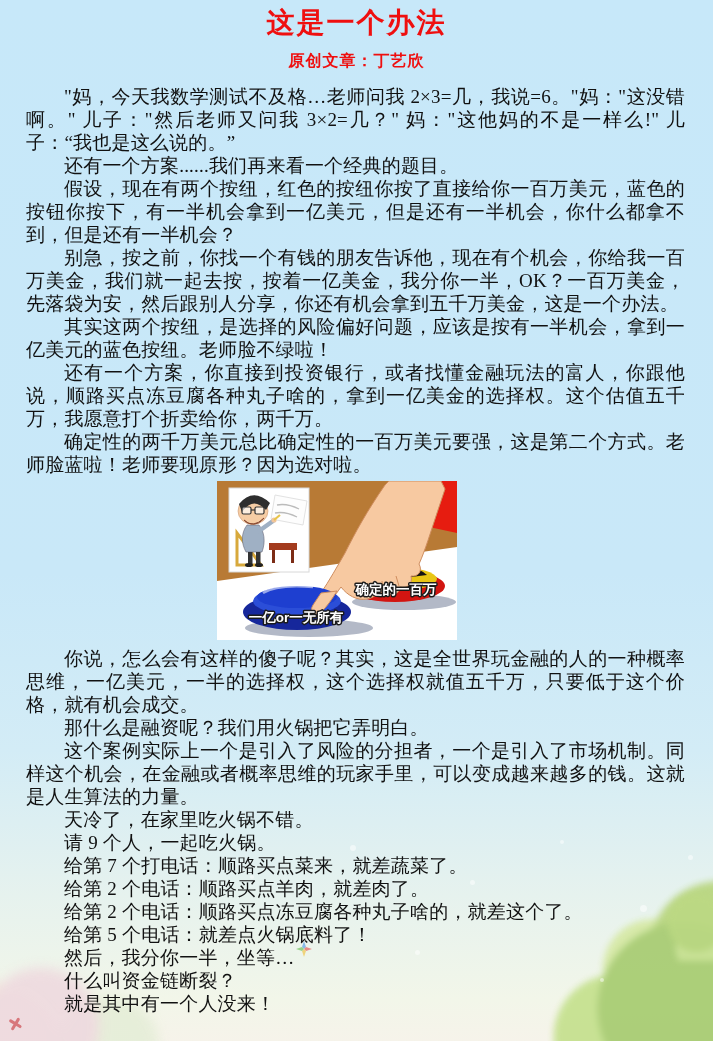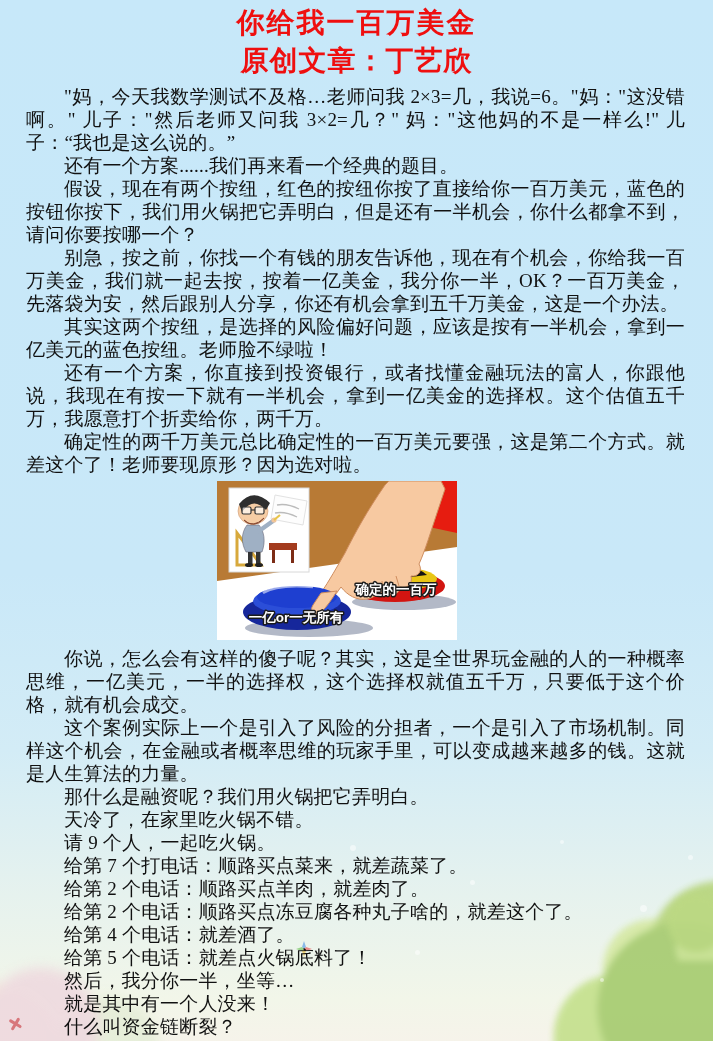"你给我一百万美金" h1.title { text: 你给我一百万美金 -> 这是一个办法 }
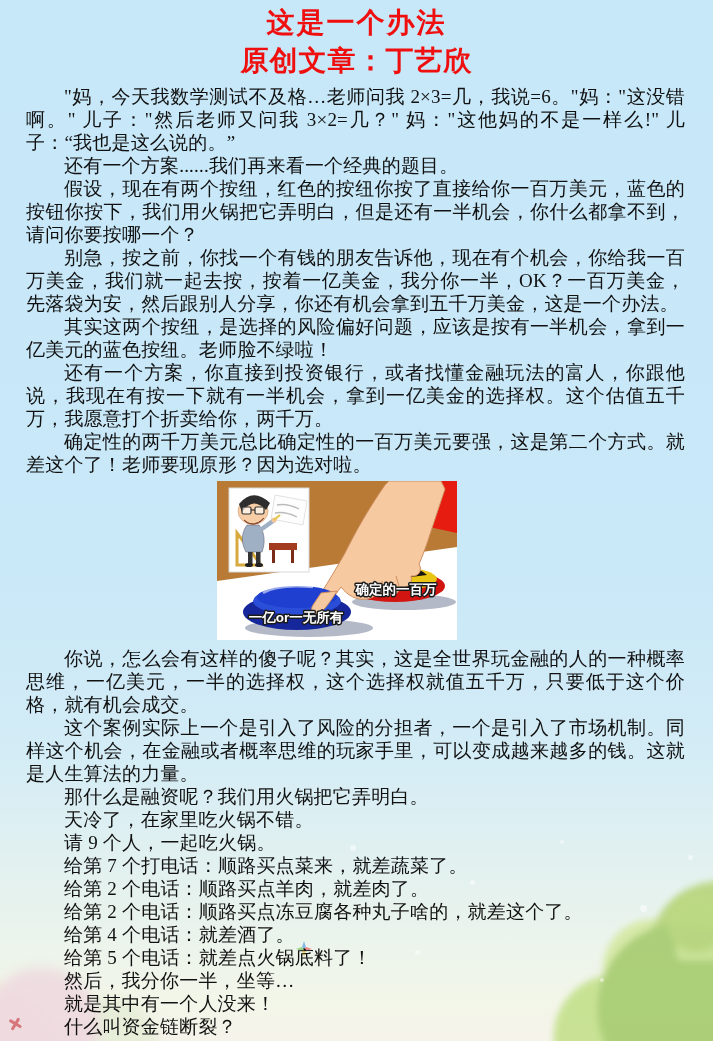"原创文章：丁艺欣" .subtitle { font-size: 28px -> 16px }
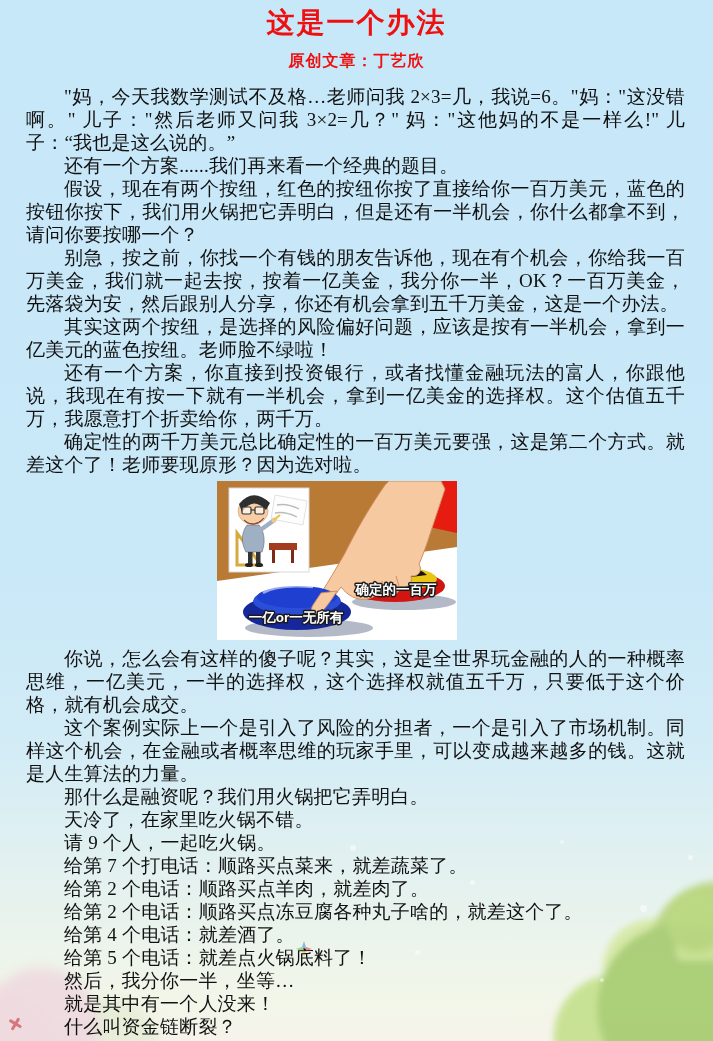"假设，现在有两个按纽，红色的按纽你按了直接给你一百万美元，蓝色的按钮你按下，我们" p { text: 我们用火锅把它弄明白，但是还有一半机会，你什么都拿不到，请问你要按哪一个 -> 有一半机会拿到一亿美元，但是还有一半机会，你什么都拿不到，但是还有一半机会 }
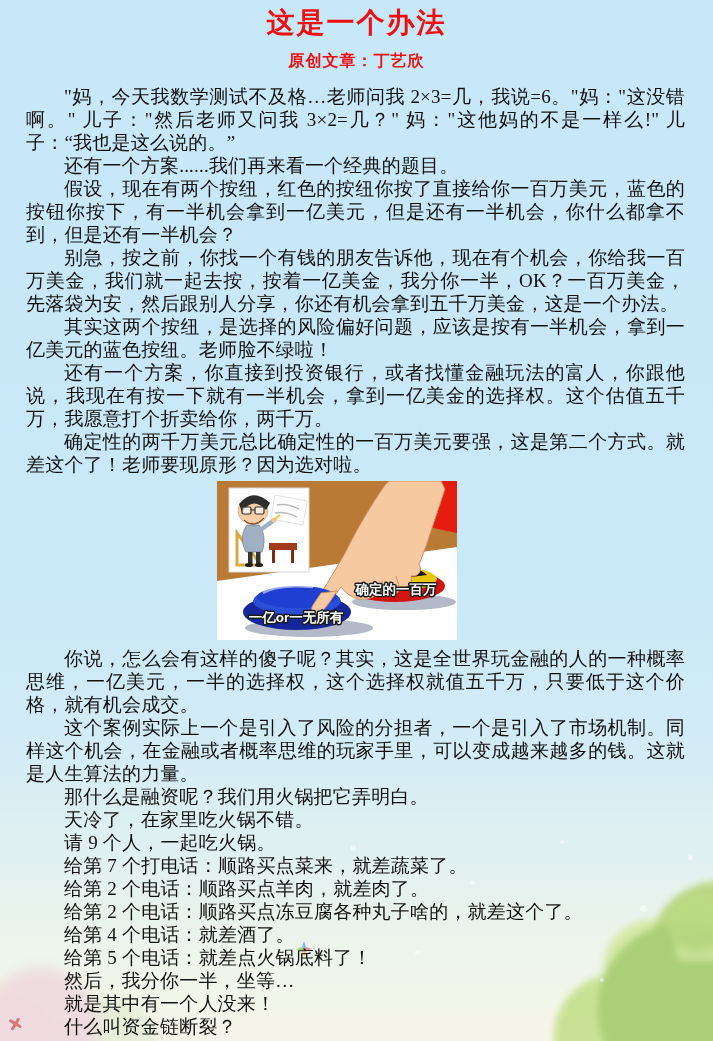"还有一个方案，你直接到投资银行，或者找懂金融玩法的富人，你跟他说，我现在有按一下" p { text: 我现在有按一下就有一半机会 -> 顺路买点冻豆腐各种丸子啥的 }
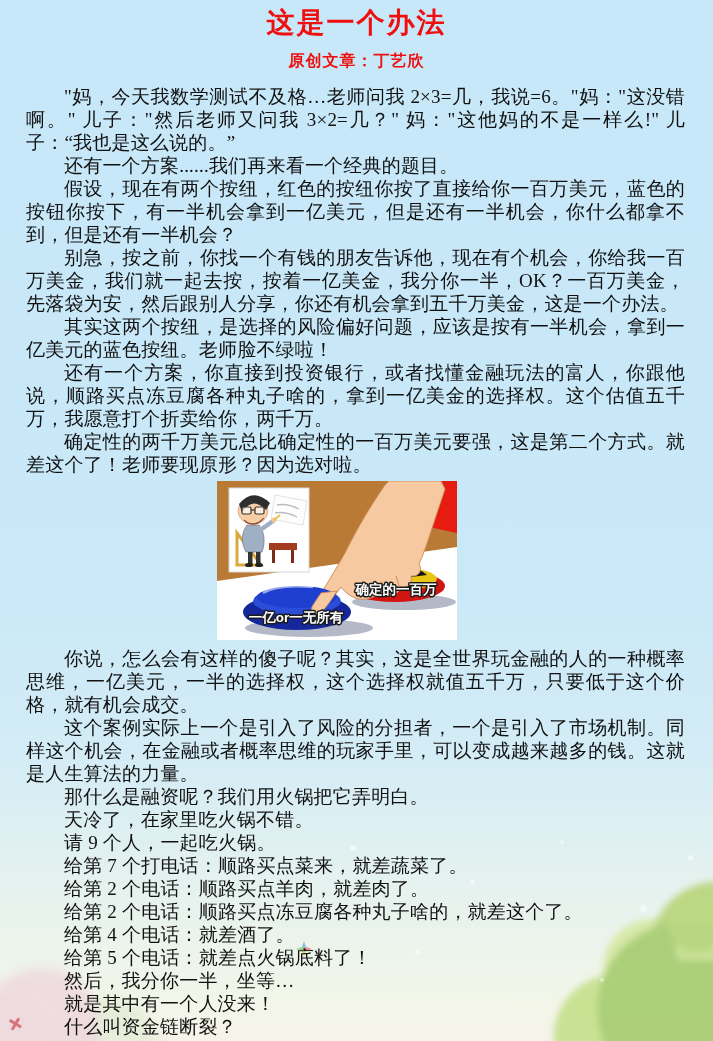"确定性的两千万美元总比确定性的一百万美元要强，这是第二个方式。就差这个了！老师要" p { text: 就差这个了 -> 老师脸蓝啦 }
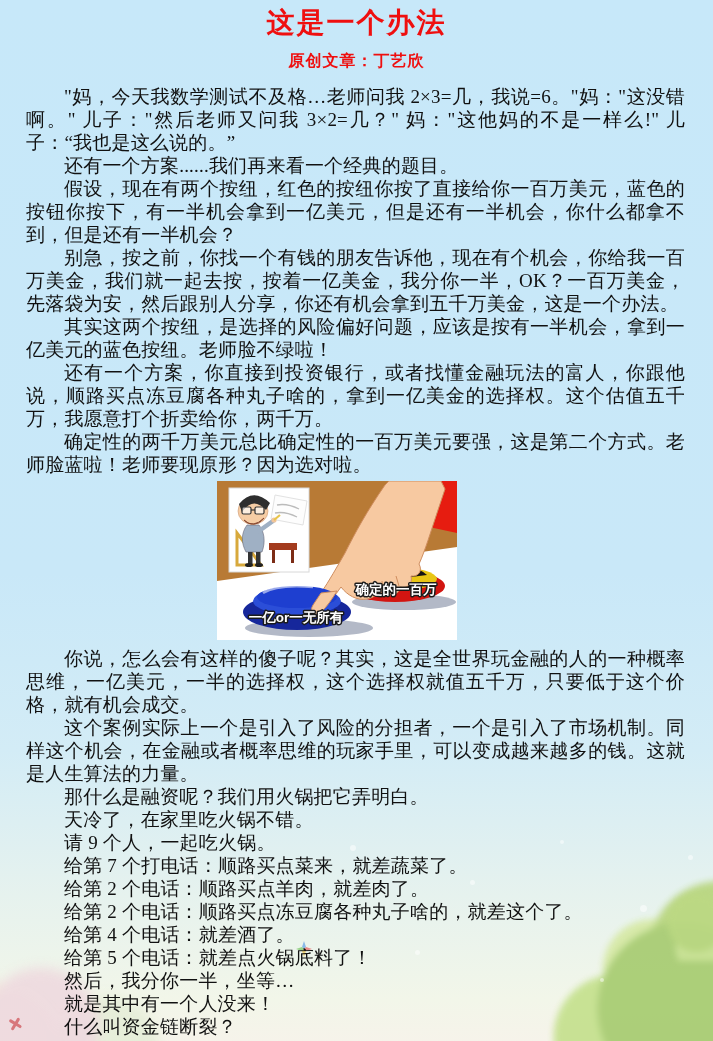"这个案例实际上一个是引入了风险的分担者，一个是引入了市场机制。同样这个机会，在金" p { order: before "那什么是融资呢？我们用火锅把它弄明白。" -> after "那什么是融资呢？我们用火锅把它弄明白。" }
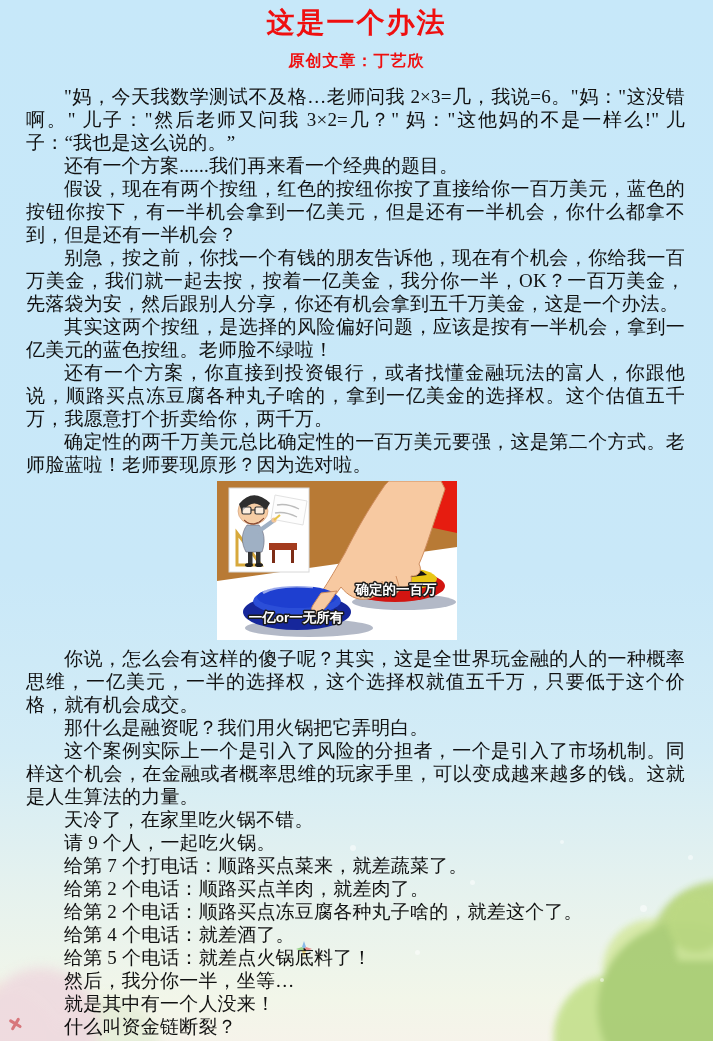"给第 4 个电话：就差酒了。" p { html: <p>给第 4 个电话：就差酒了。</p> -> none }
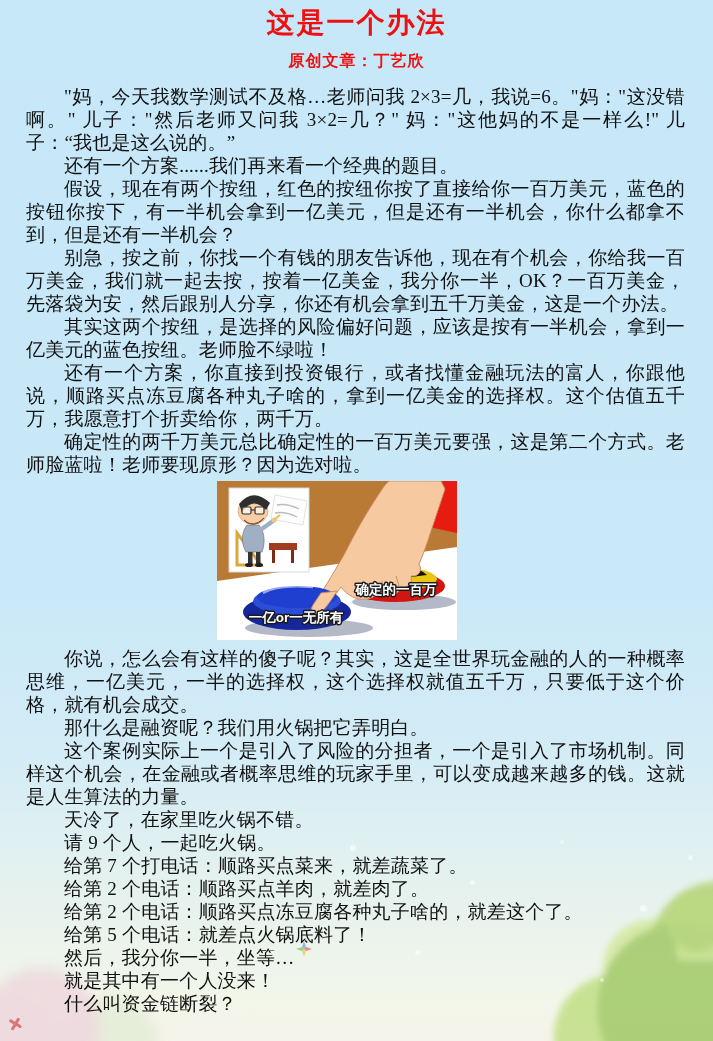"就是其中有一个人没来！" p { order: before "什么叫资金链断裂？" -> after "什么叫资金链断裂？" }
